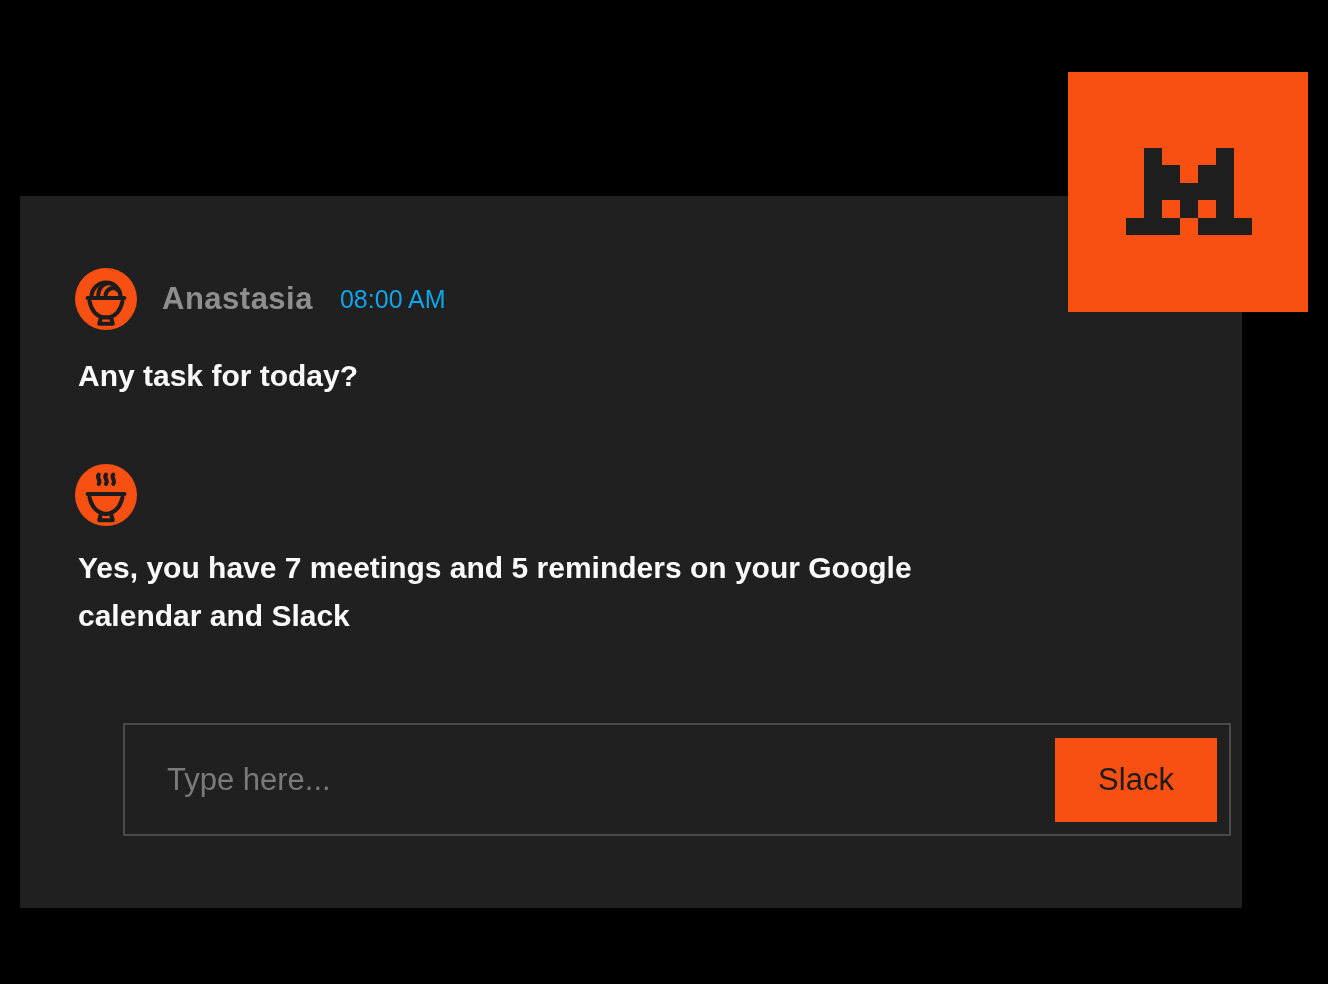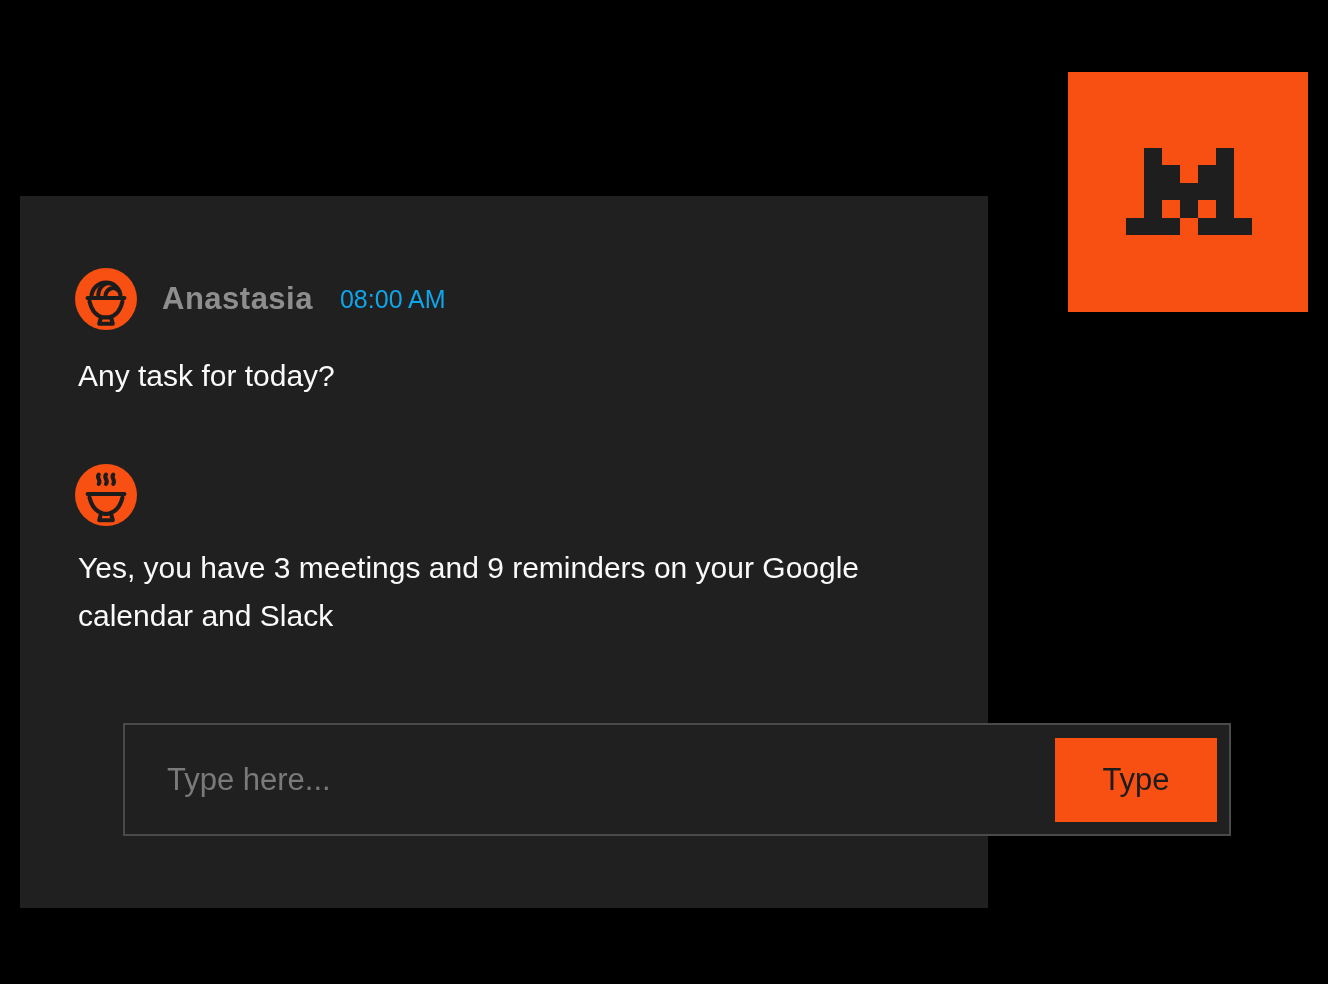"Anastasia" .chat-panel { width: 968px -> 1222px }
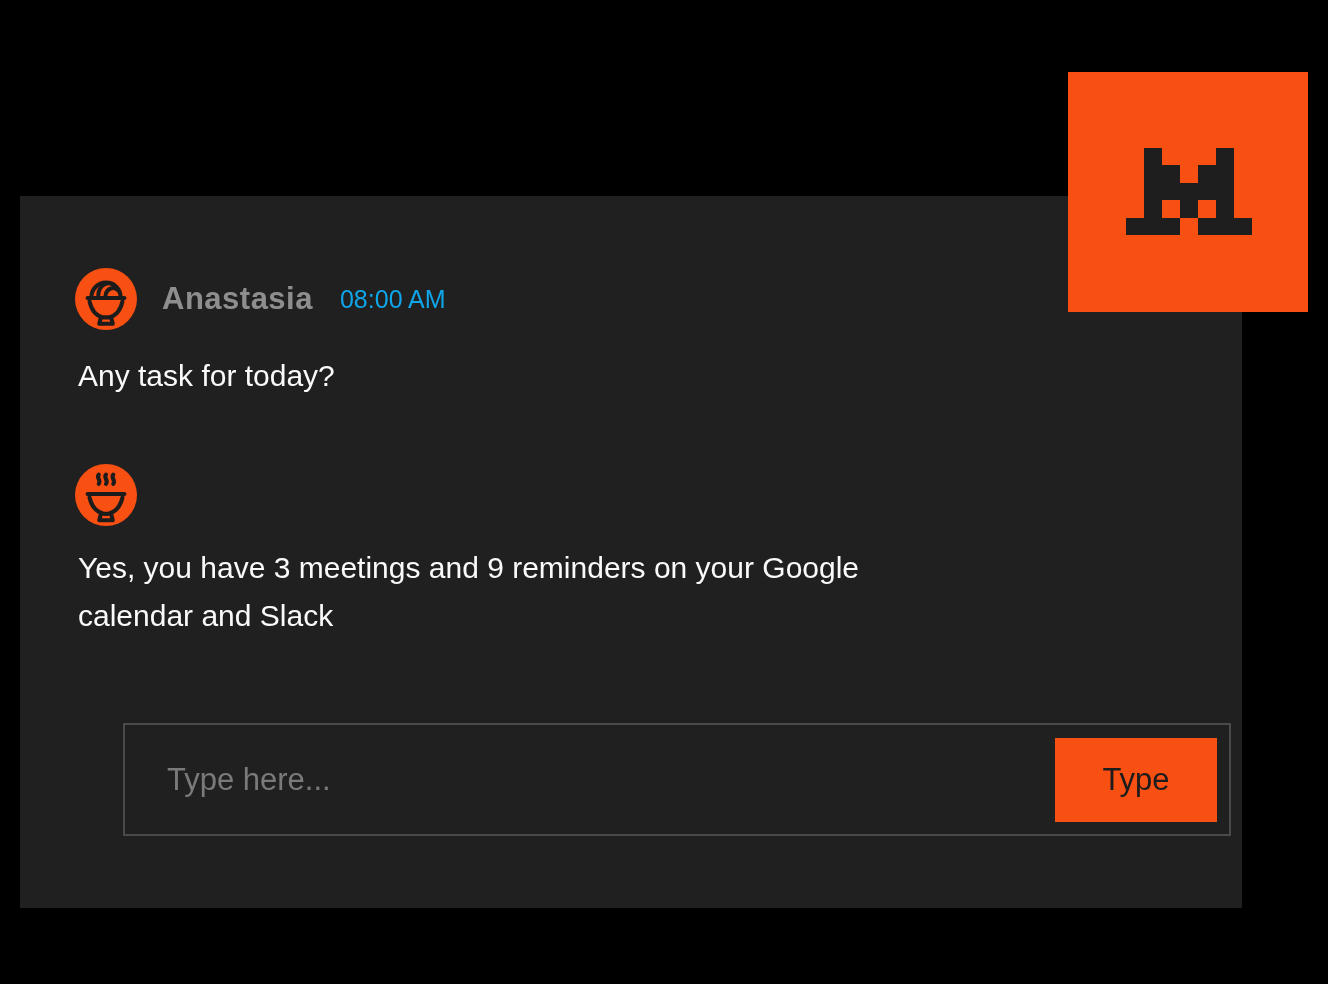"Any task for today?" .msg-text { font-weight: 400 -> 700 }
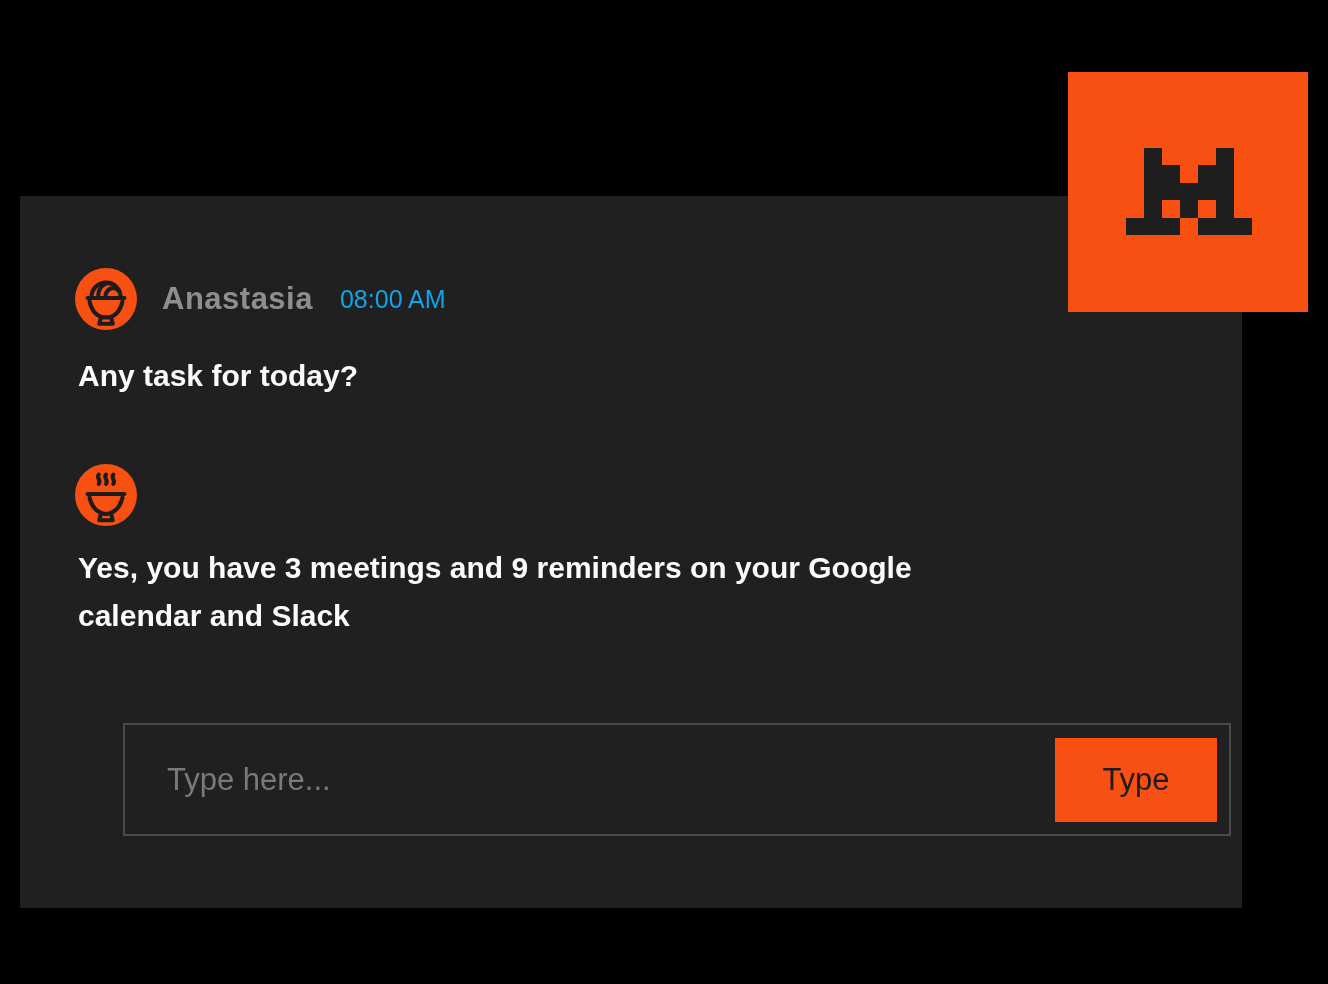"Yes, you have 3 meetings" div.msg-text { text: 3 meetings and 9 -> 7 meetings and 5 }
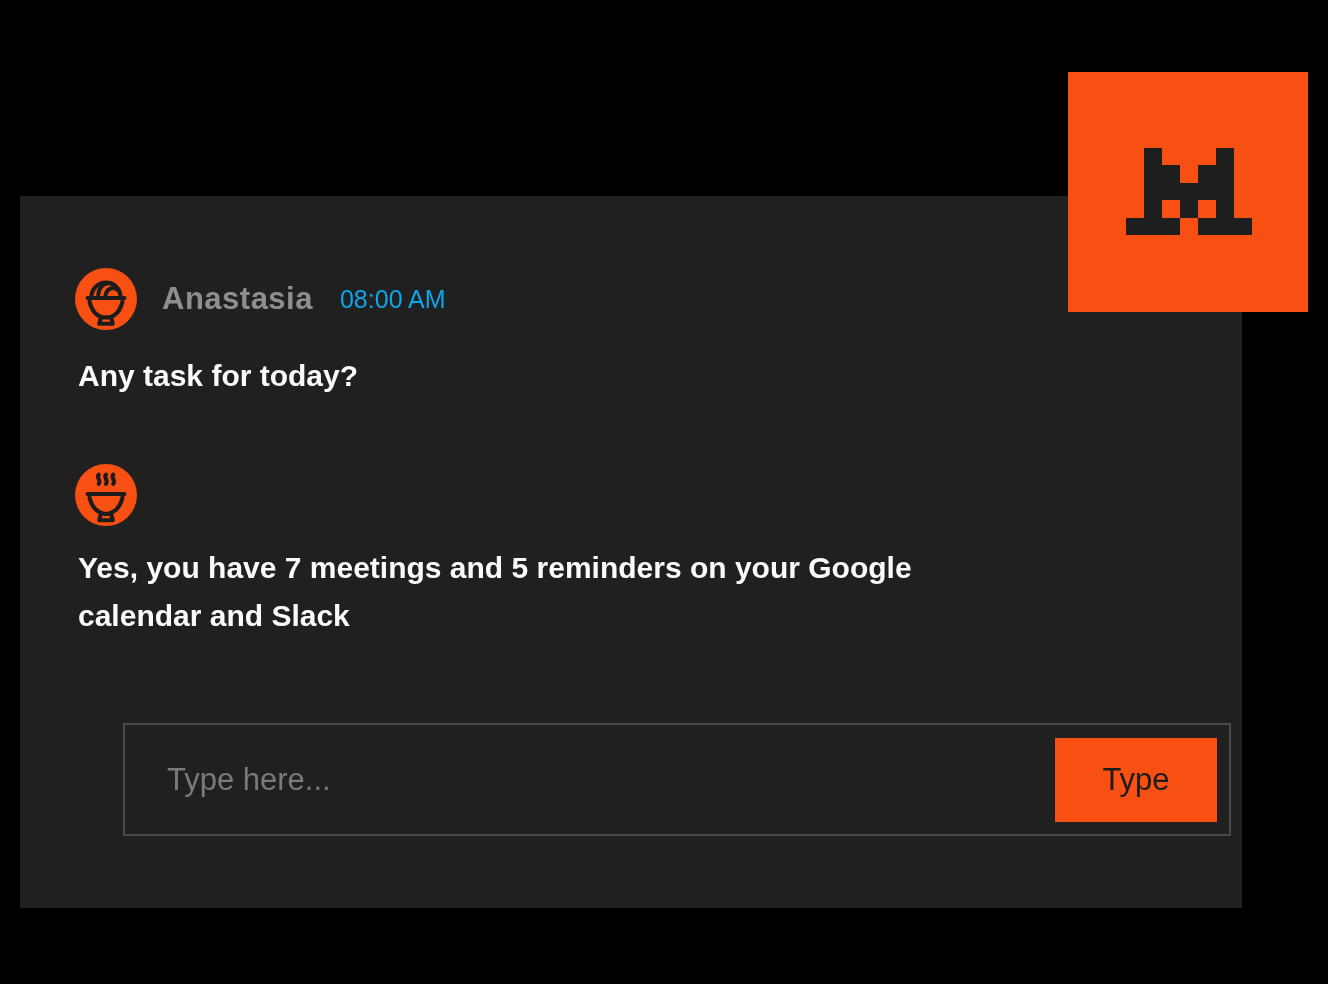"Type" button.send-button { text: Type -> Slack }
